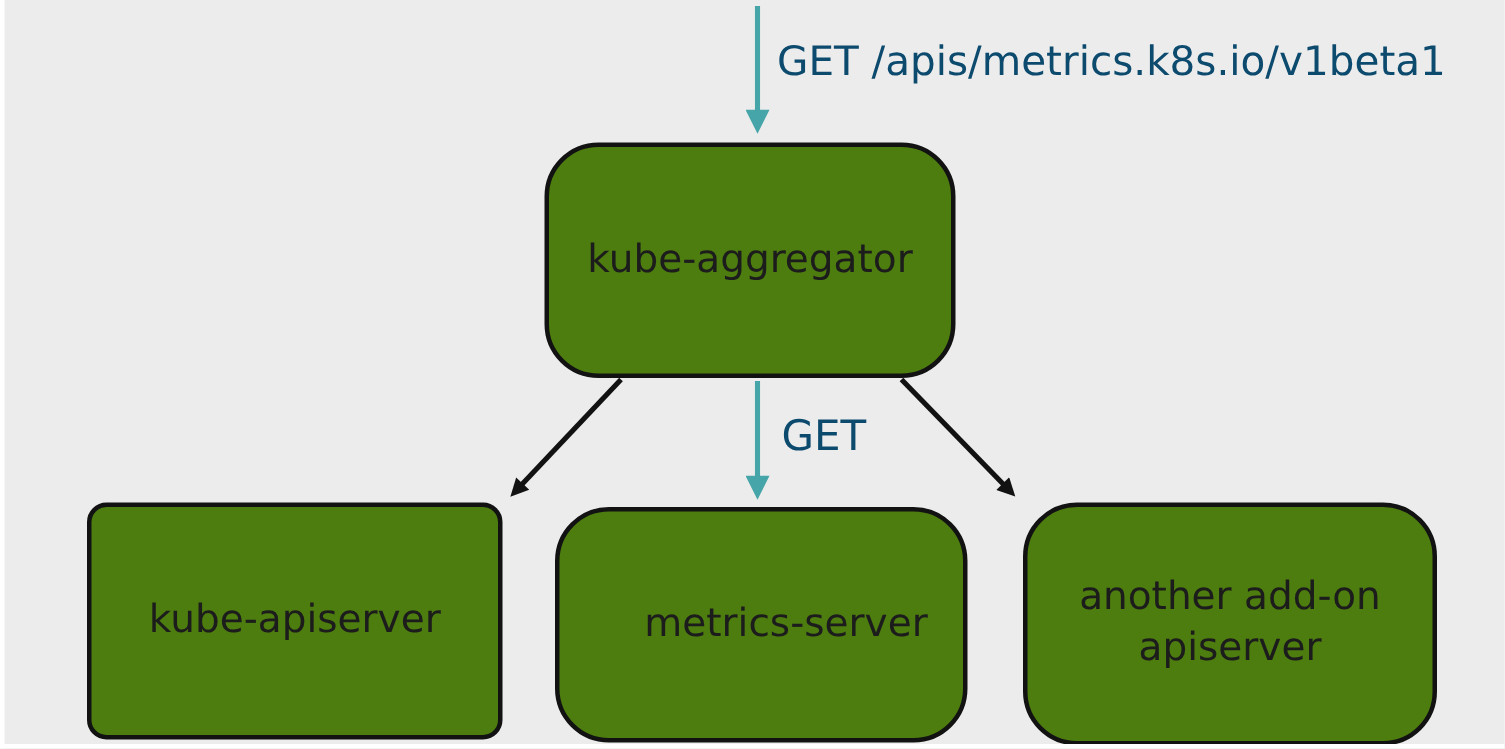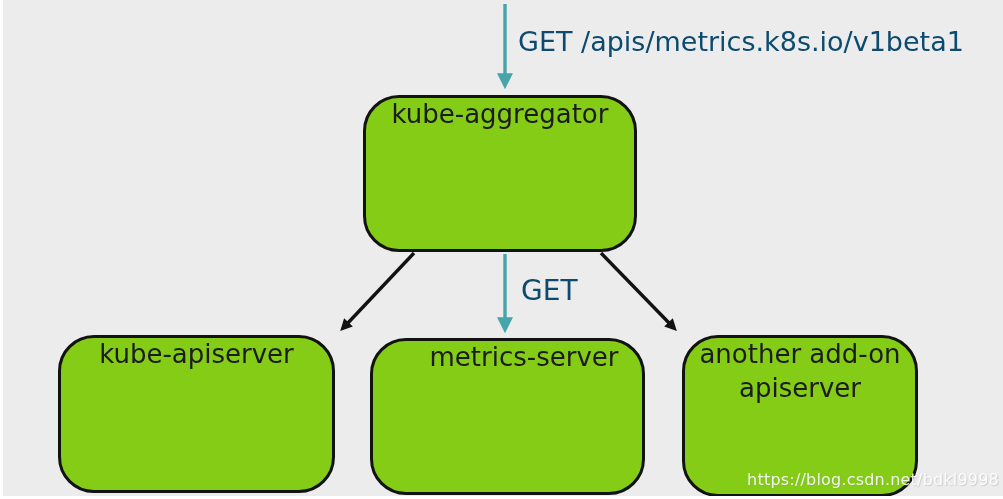"kube-aggregator" .node { align-items: none -> center; background: #84cc16 -> #4d7c0f }
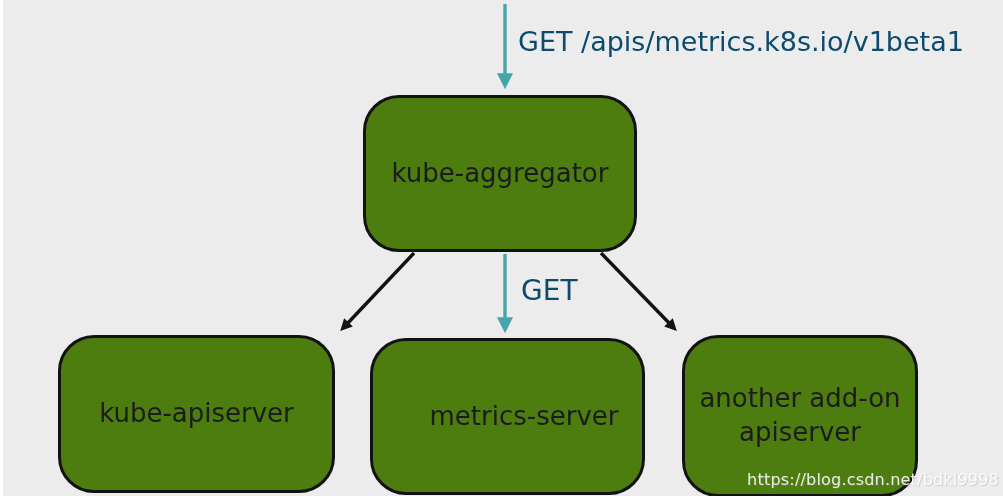"kube-apiserver" .node-apiserver { border-radius: none -> 13px }
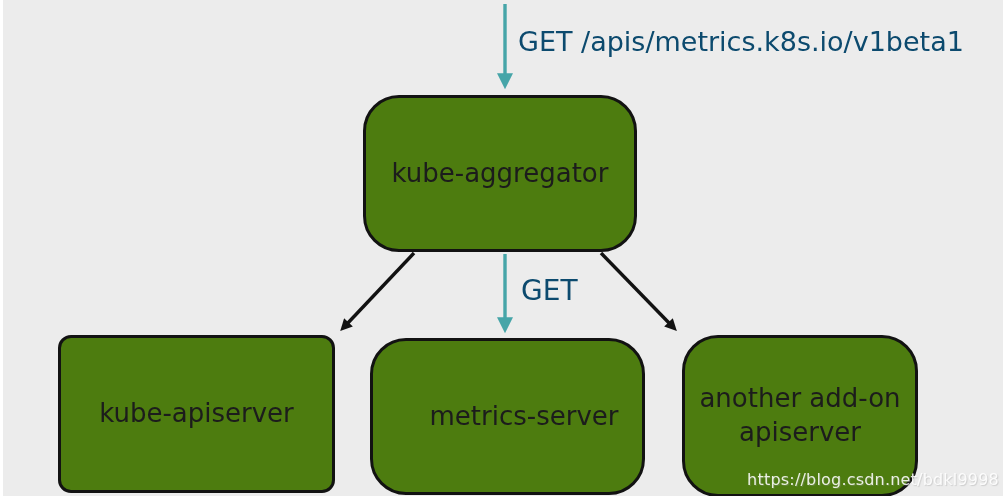"another add-on apiserver" .node-another { width: 236px -> 276px }
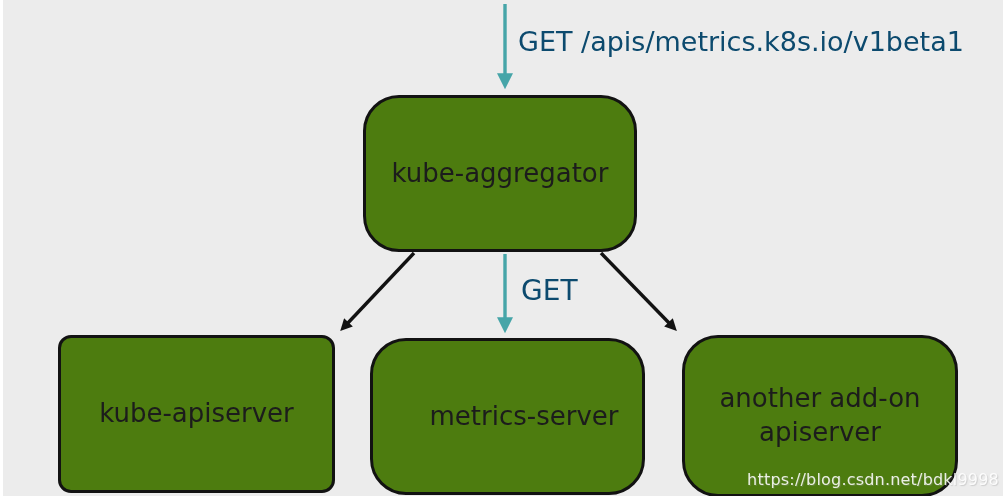"https://blog.csdn.net/bdkl9998" div.watermark { html: <div>https://blog.csdn.net/bdkl9998</div> -> none }
